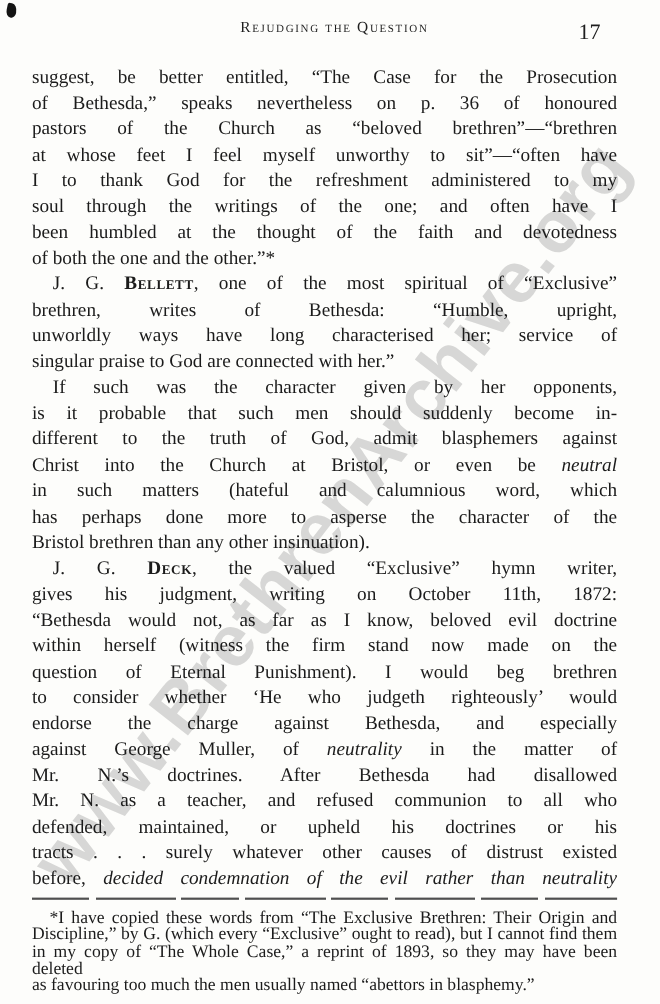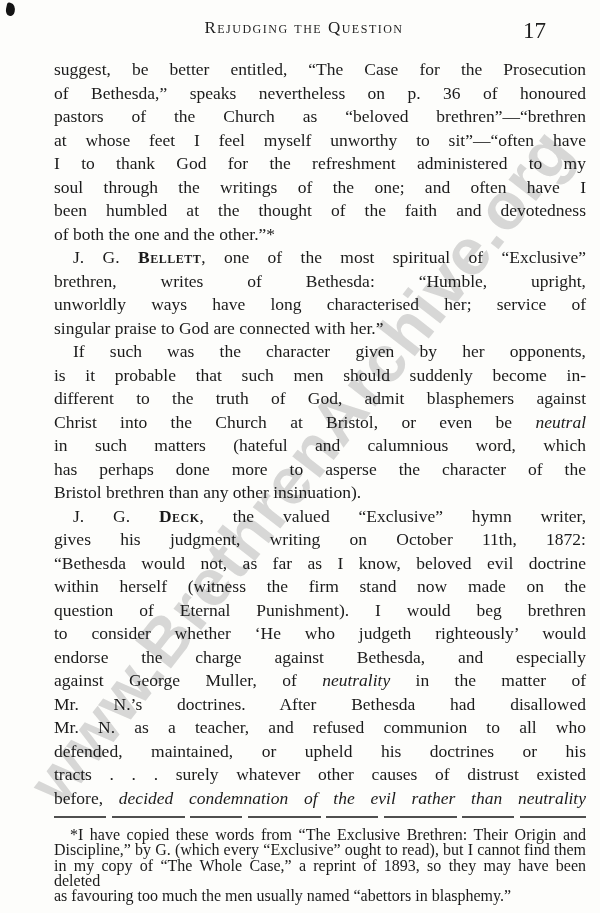"Rejudging the Question" .header-title { font-size: 17px -> 14px }
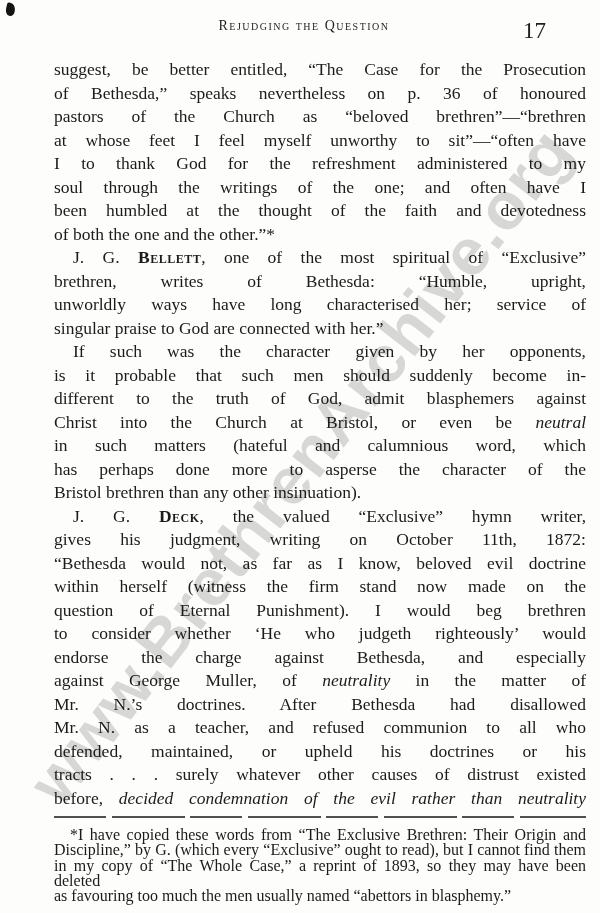"17" .page-number { font-size: 23px -> 20px }
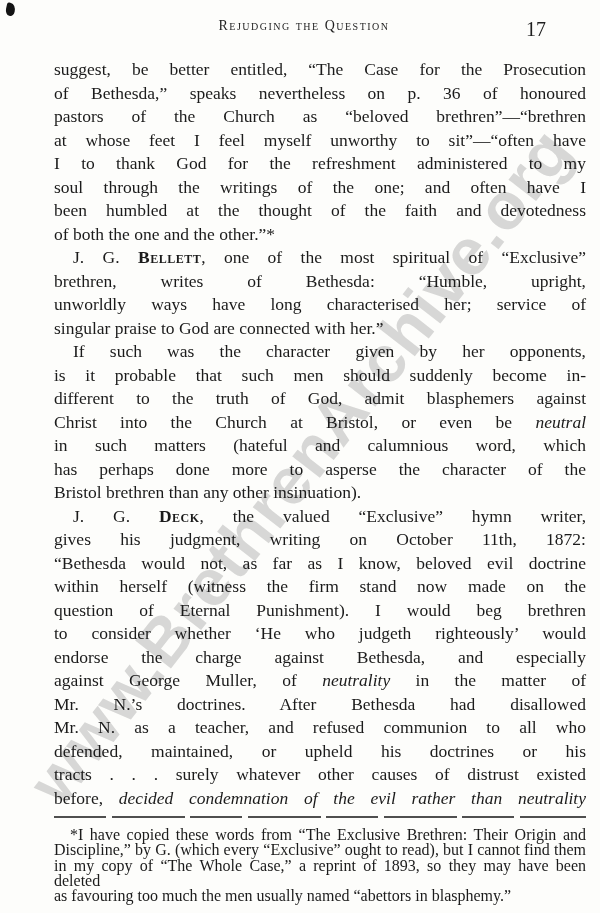"suggest, be better entitled, “The" .body-text { left: 54px -> 29px }
